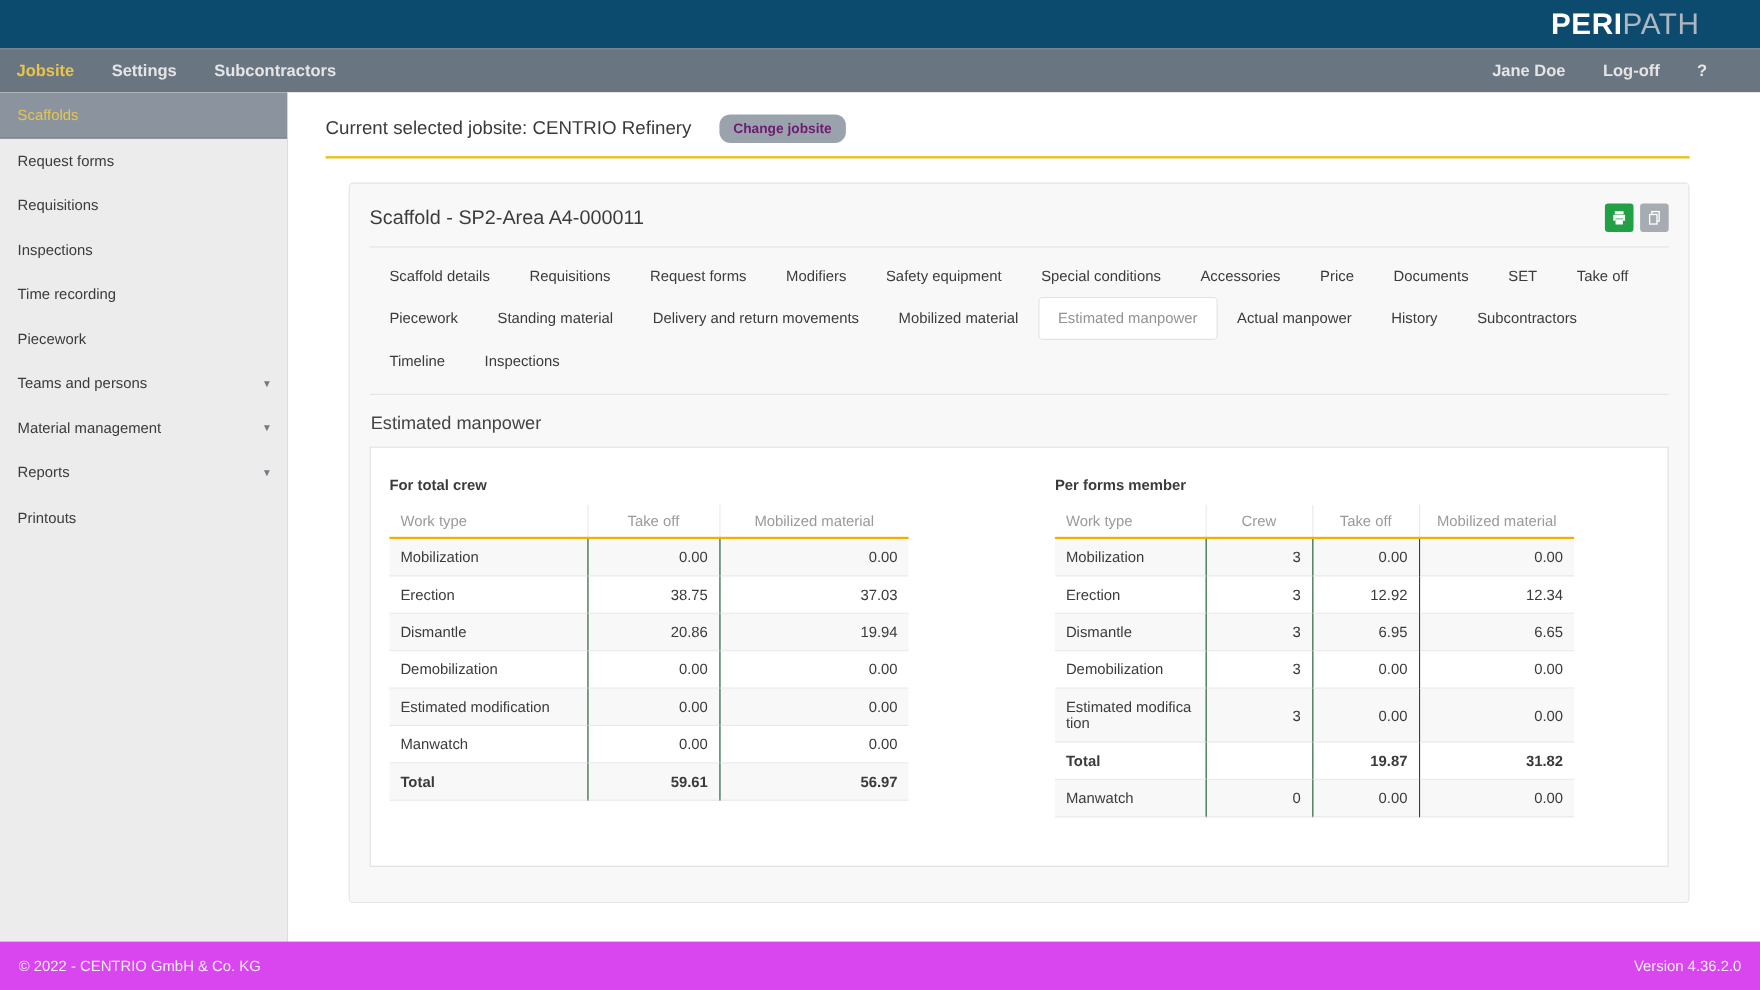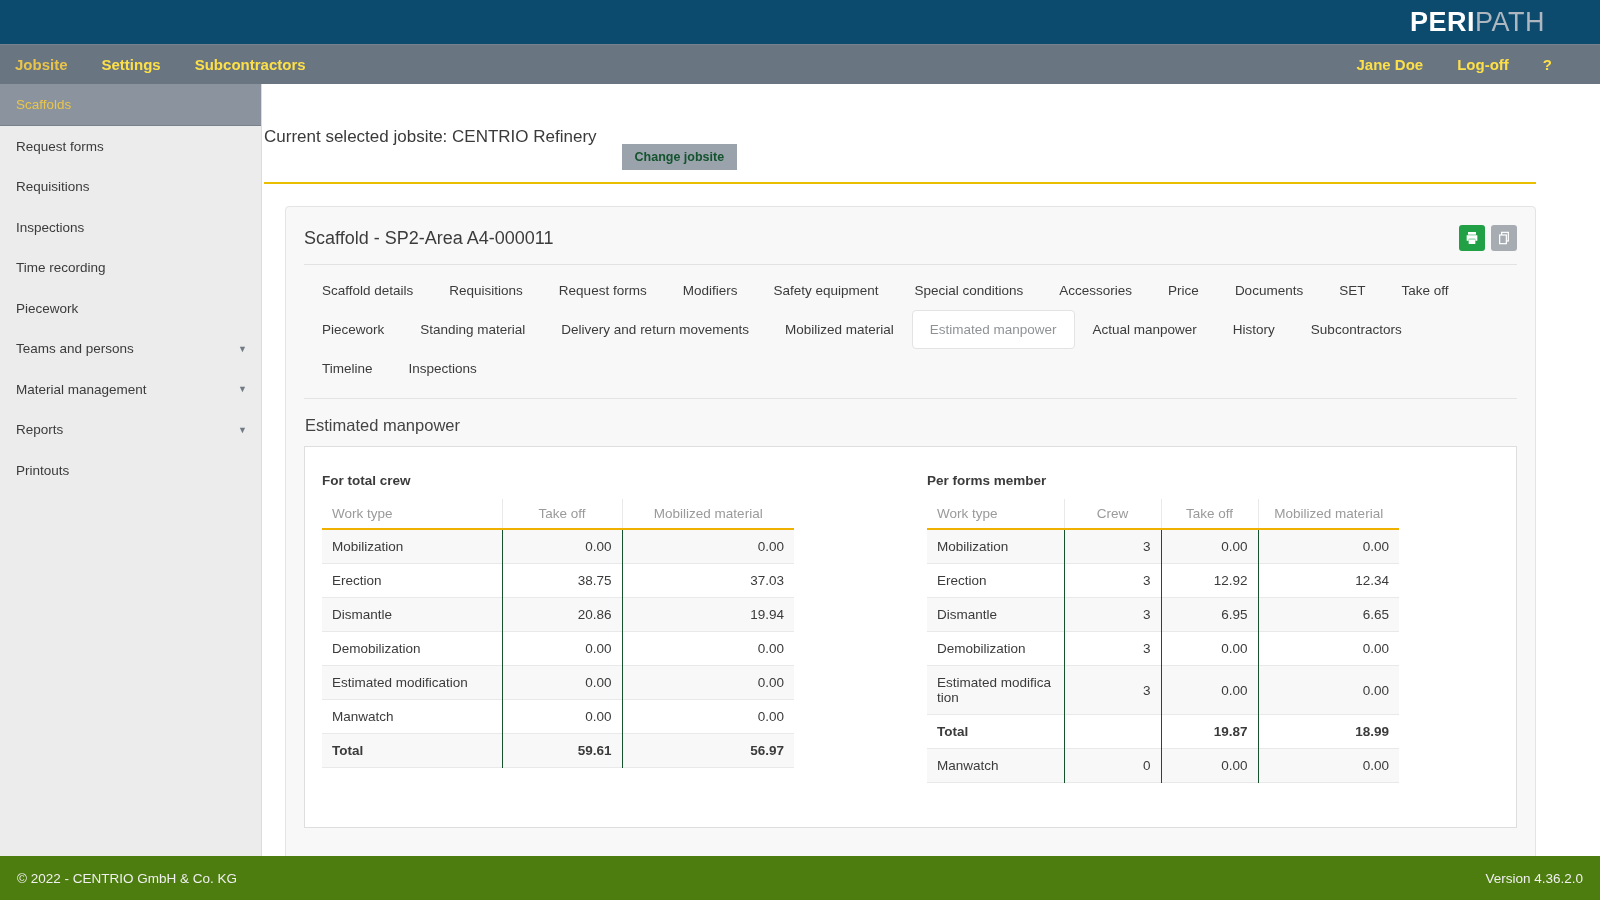"Settings" .nav-item { color: #fde047 -> #e5e5e5 }
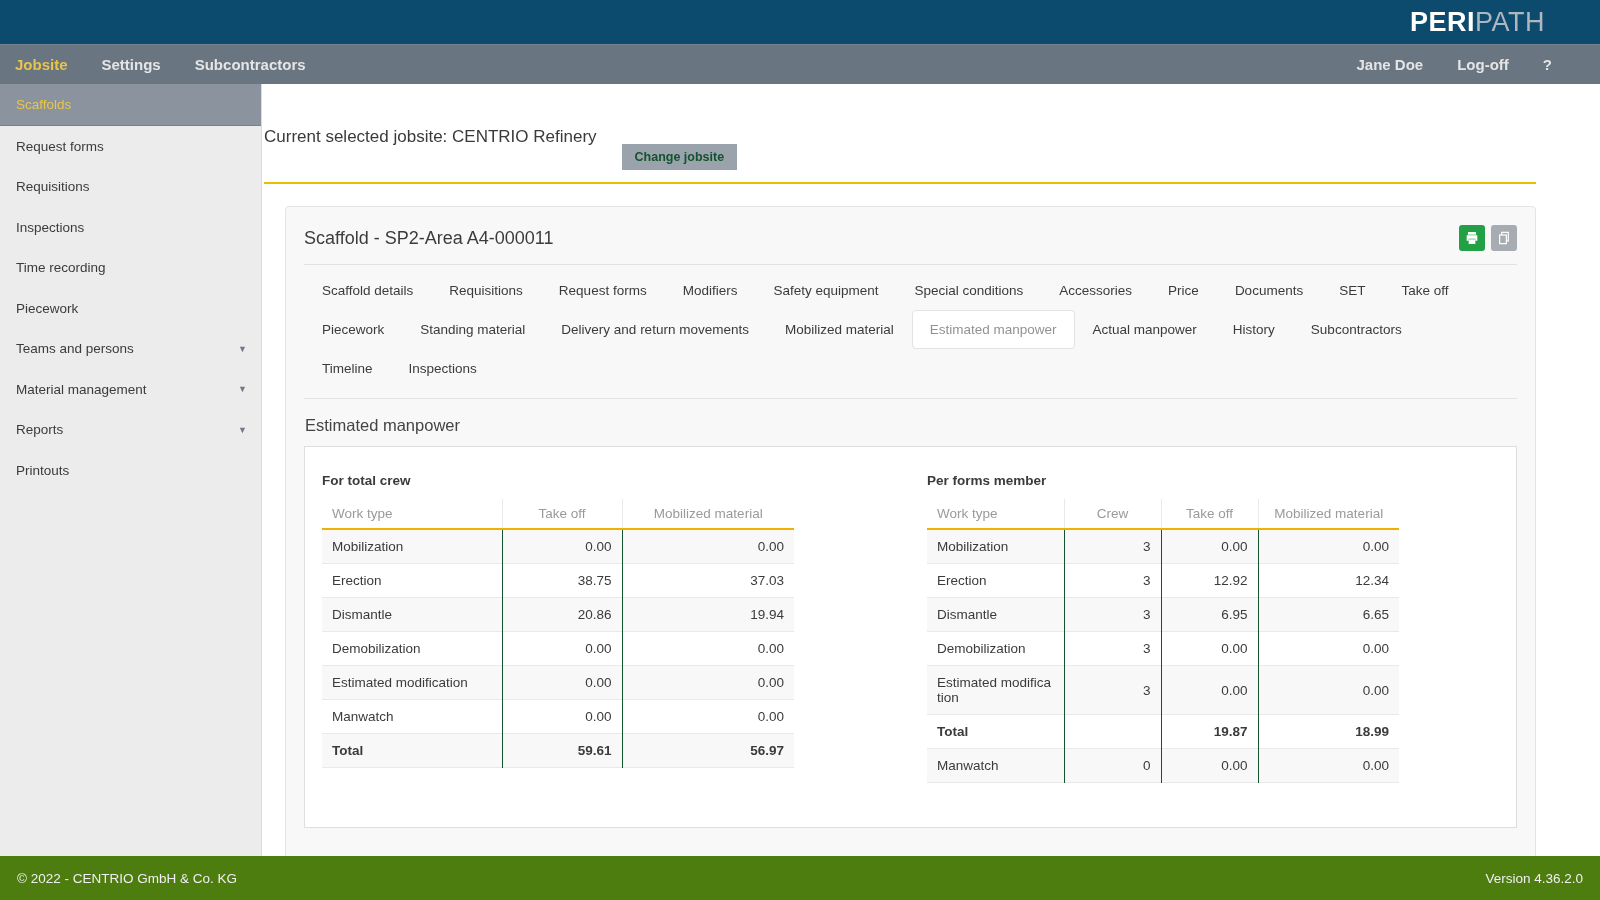"Current selected jobsite: CENTRIO" .main { padding: 20px 64px 0 2px -> 20px 64px 0 34px }
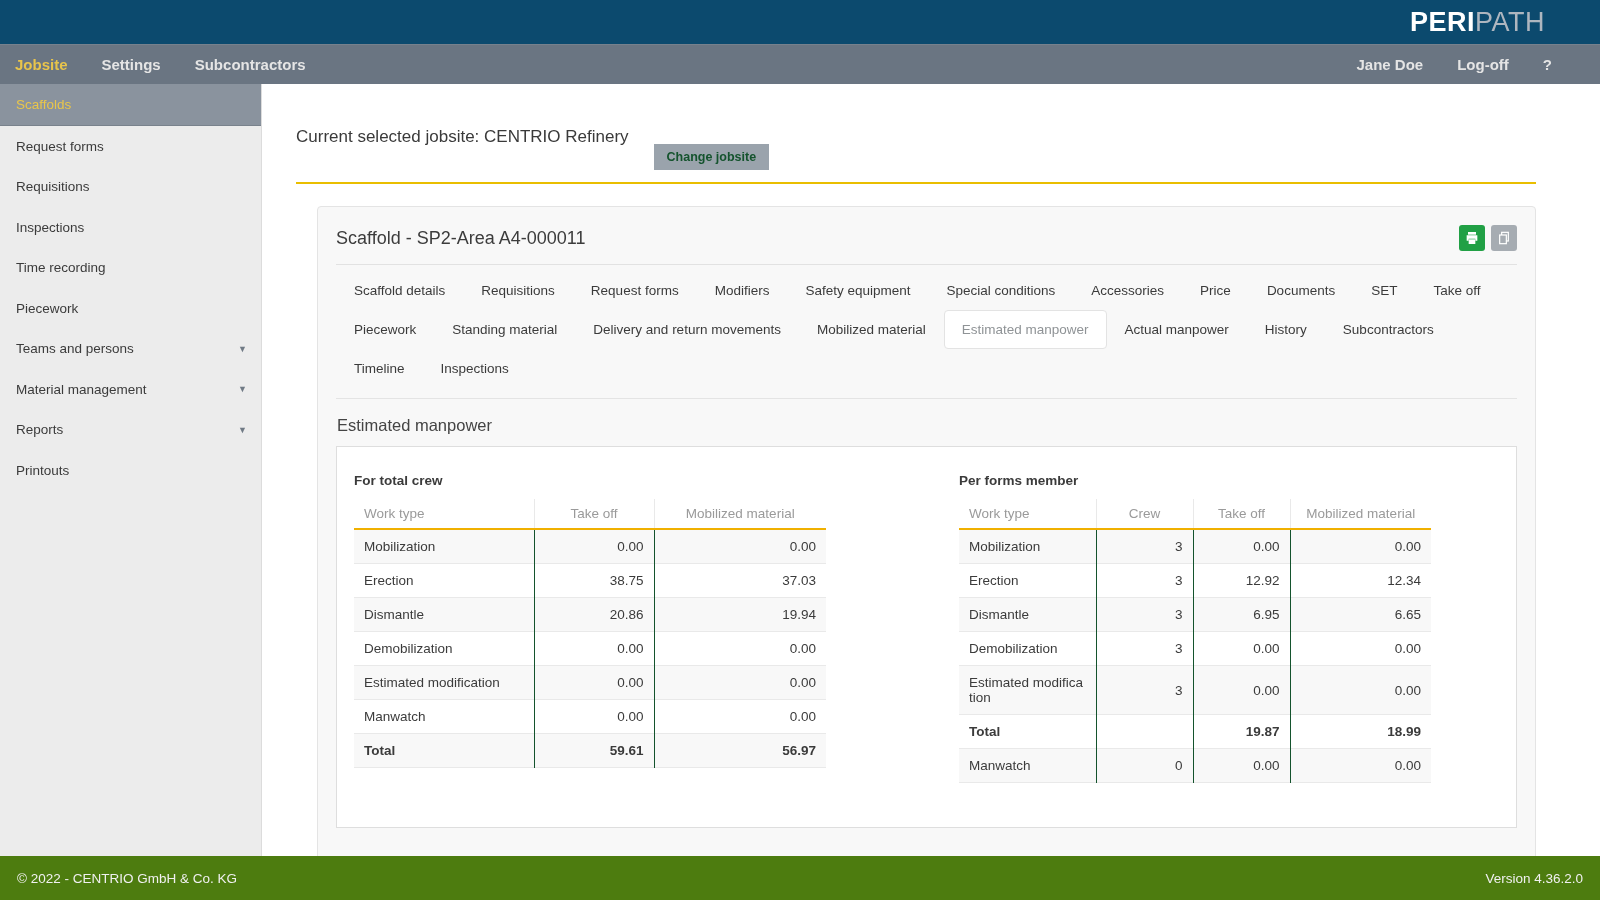"Change jobsite" .change-btn { border-radius: 0 -> 10px; color: #14532d -> #701a75; margin-top: 40px -> none }
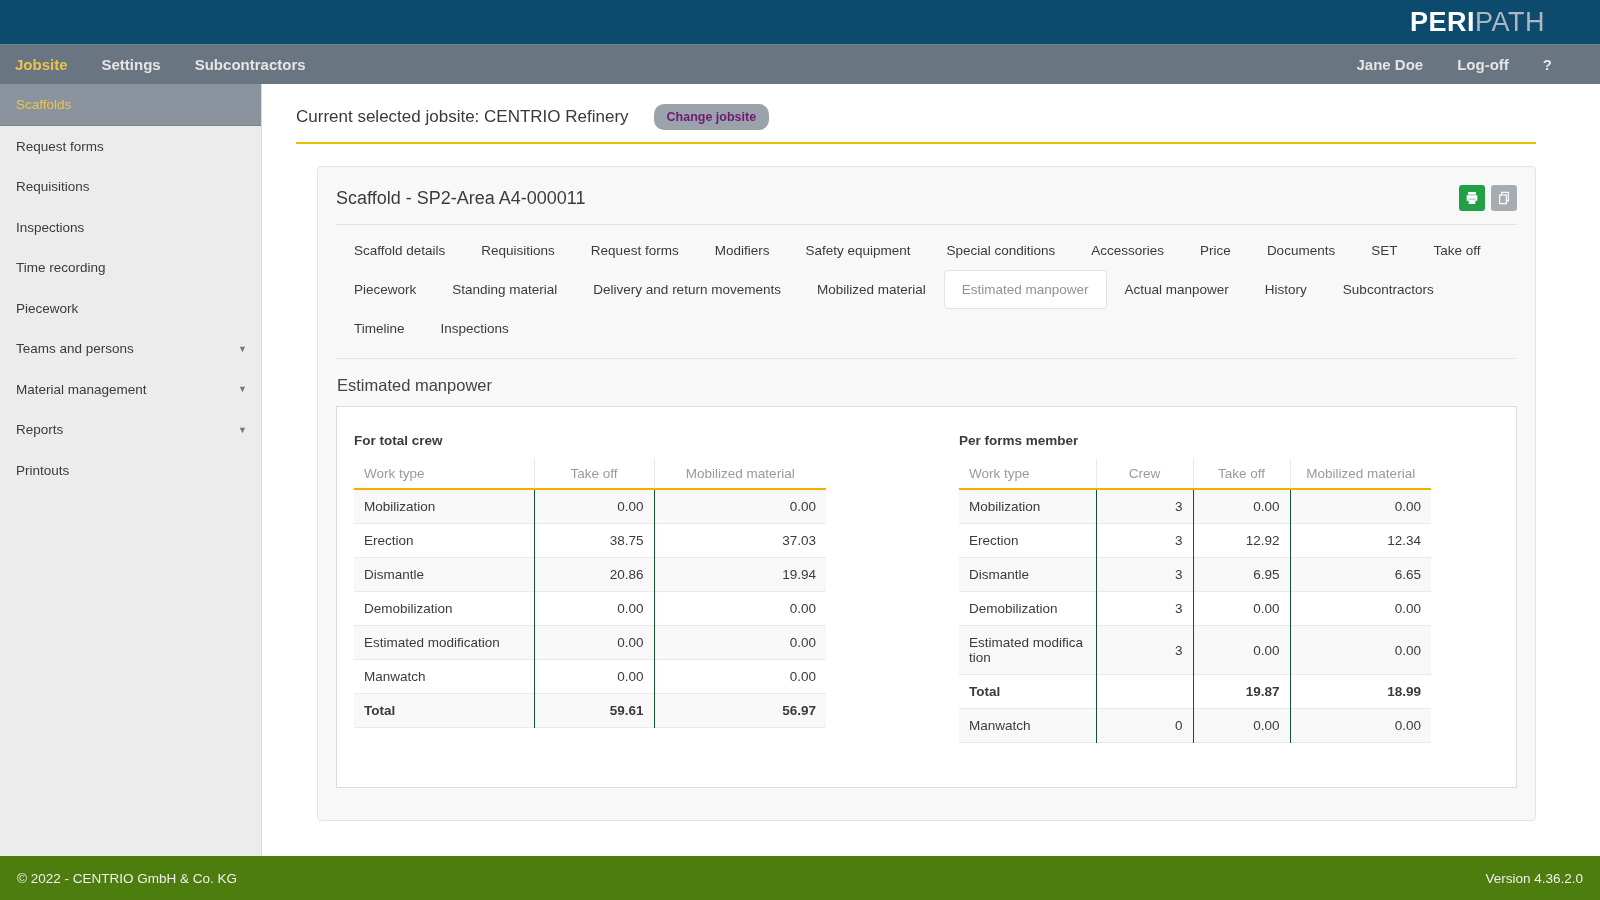"18.99" td { text: 18.99 -> 31.82 }
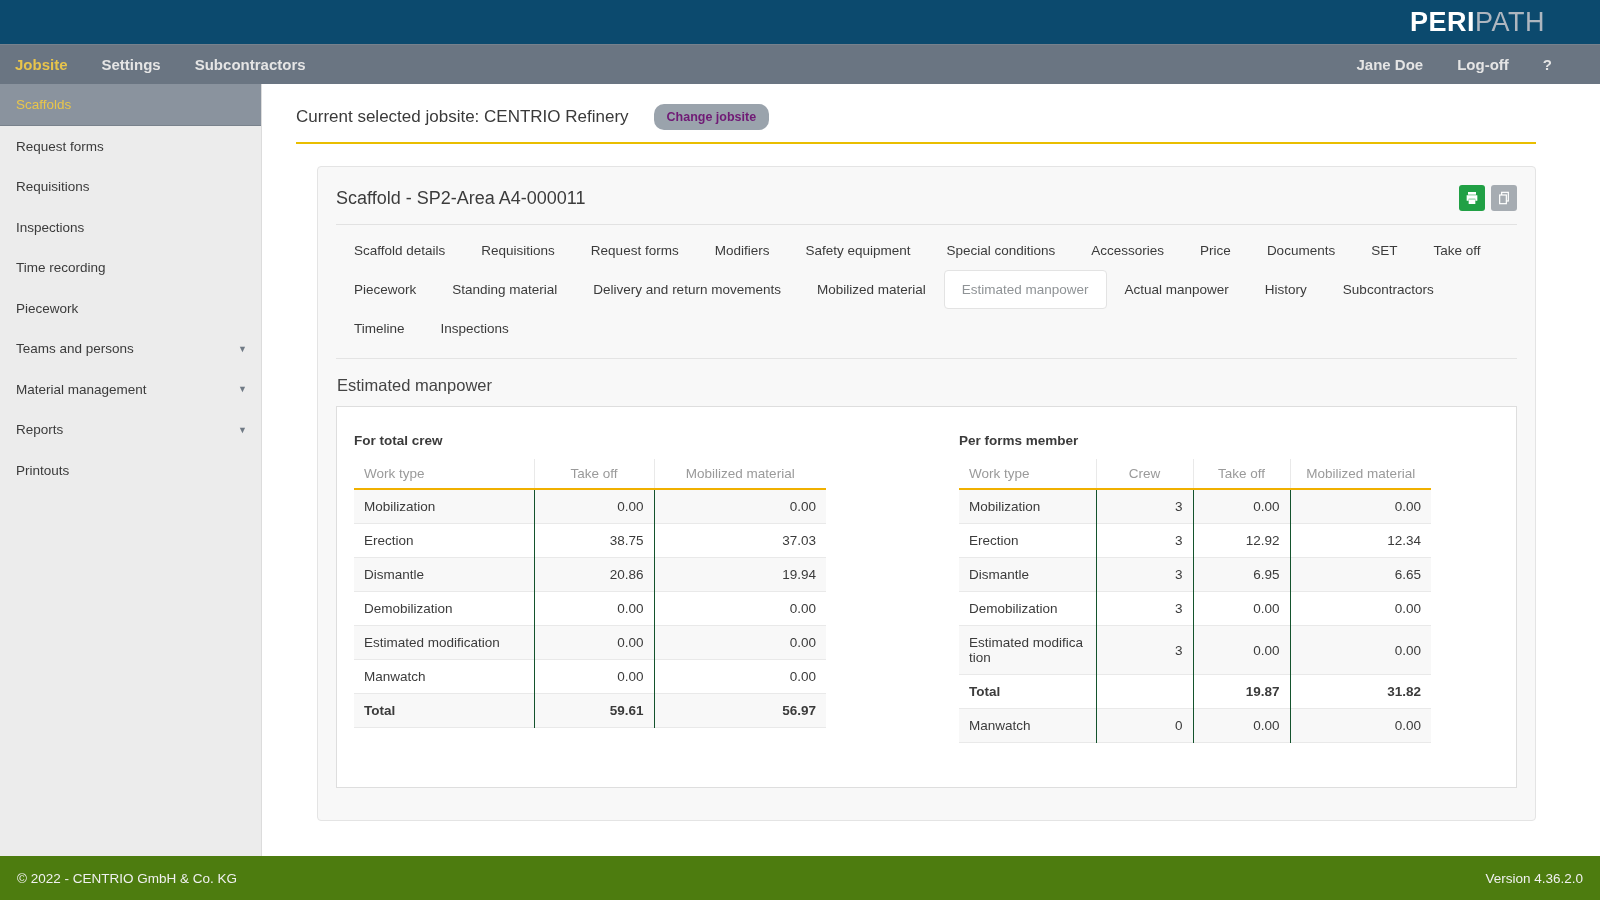"© 2022 - CENTRIO GmbH" .footer { background: #4d7c0f -> #d946ef }
